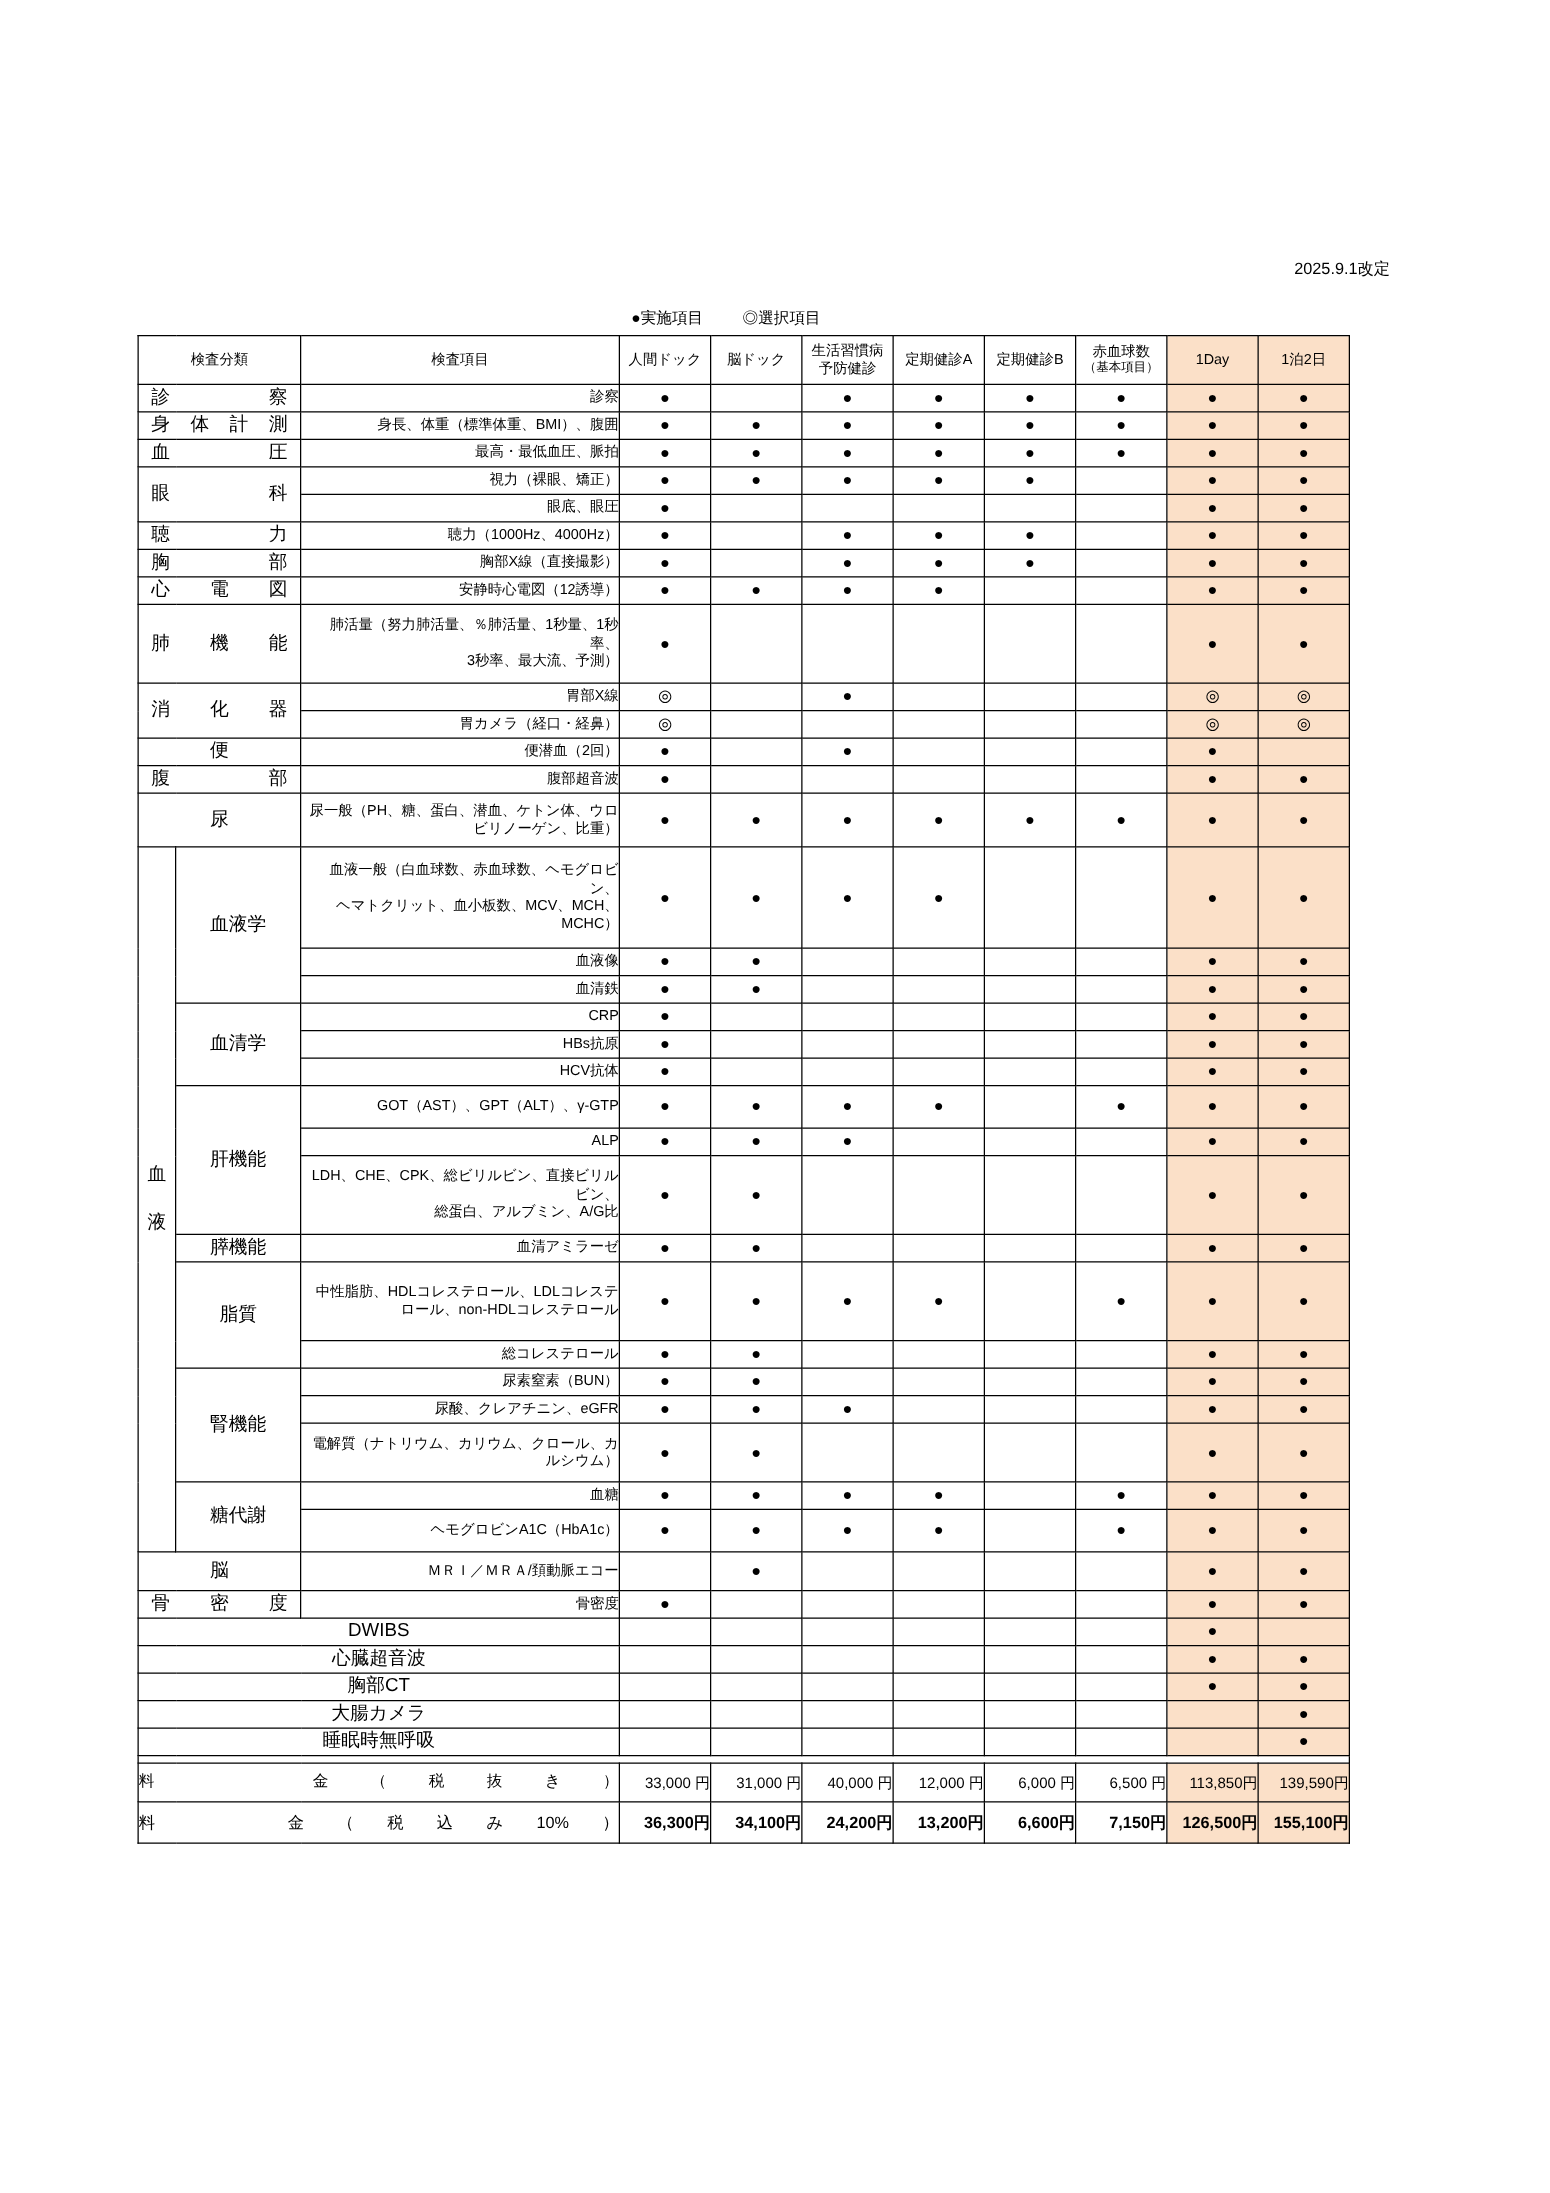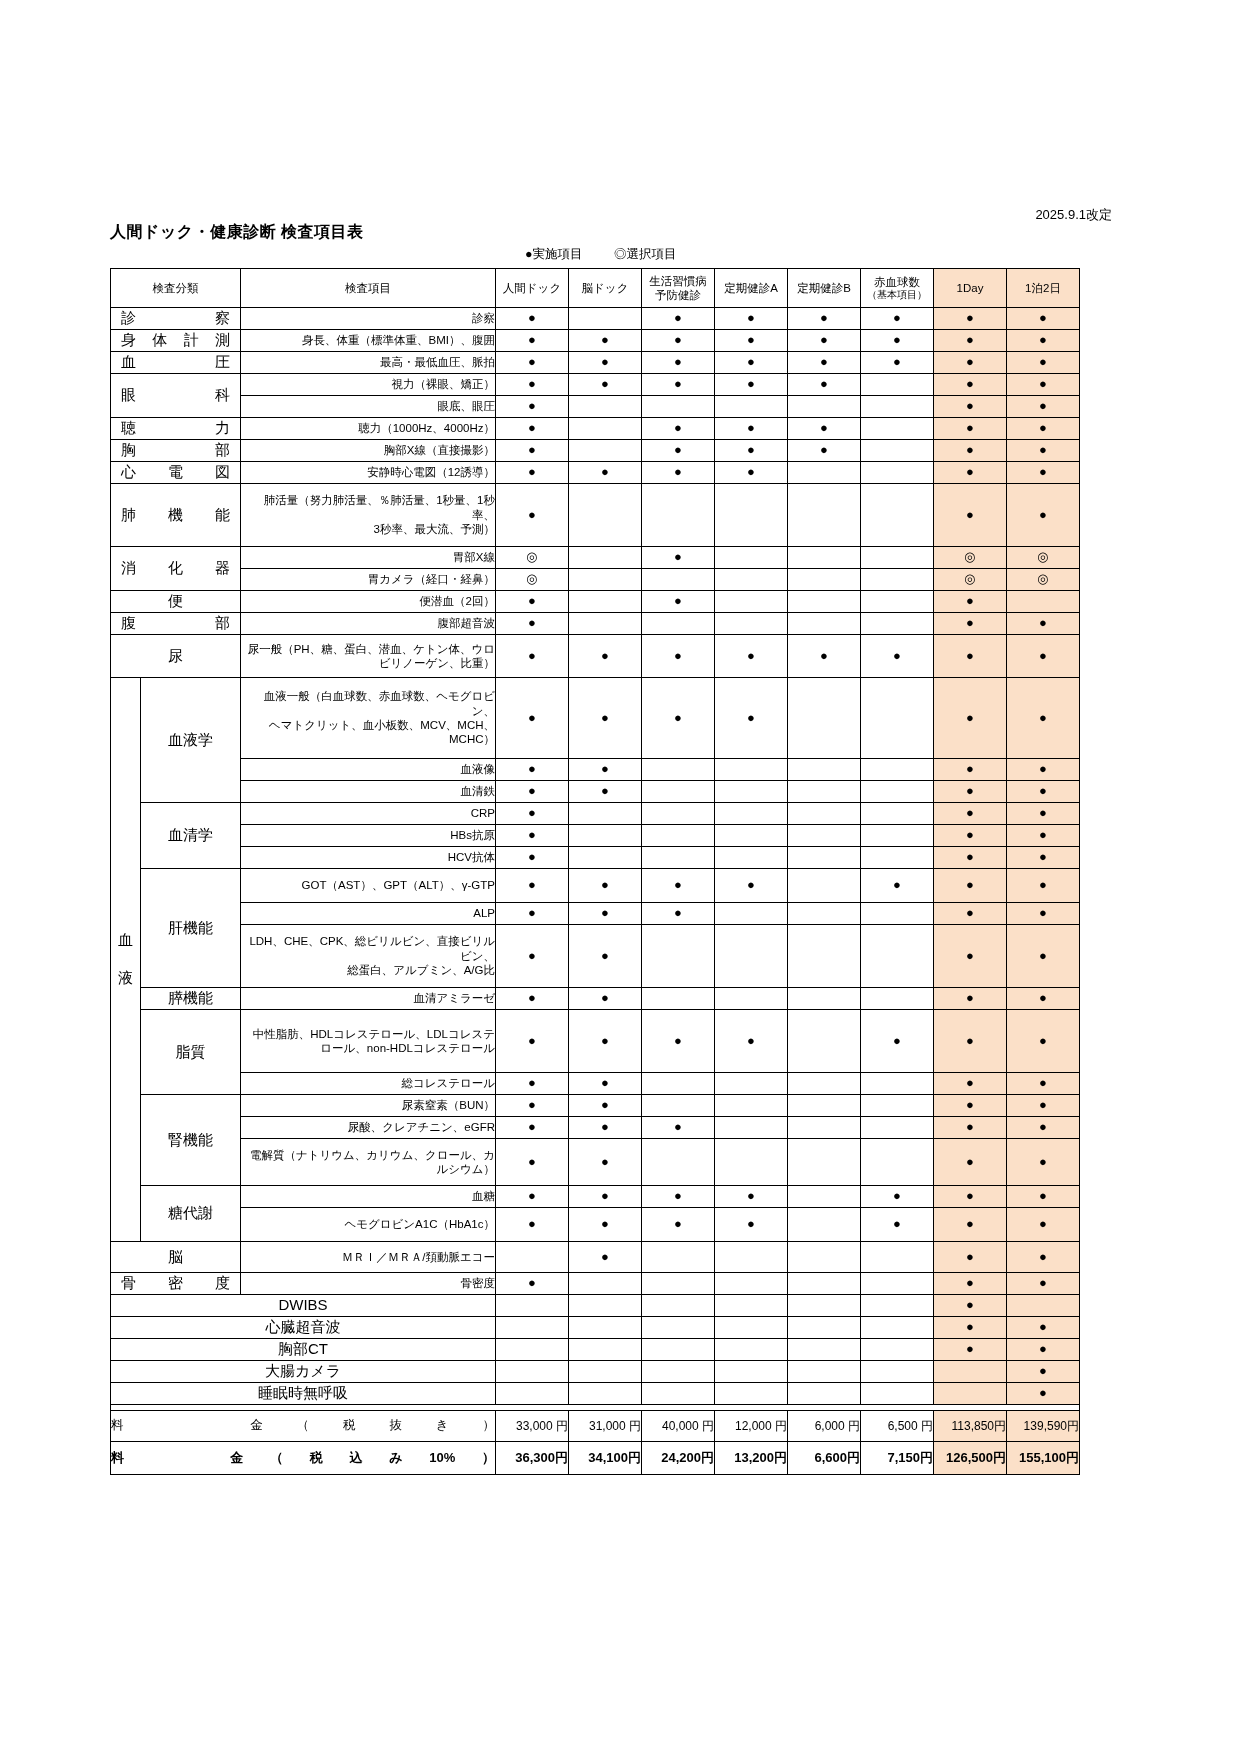"人間ドック・健康診断 検査項目表" div.header-row { html: <div> <span>人間ドック・健康診断 検査項目表</span> </div> -> none }
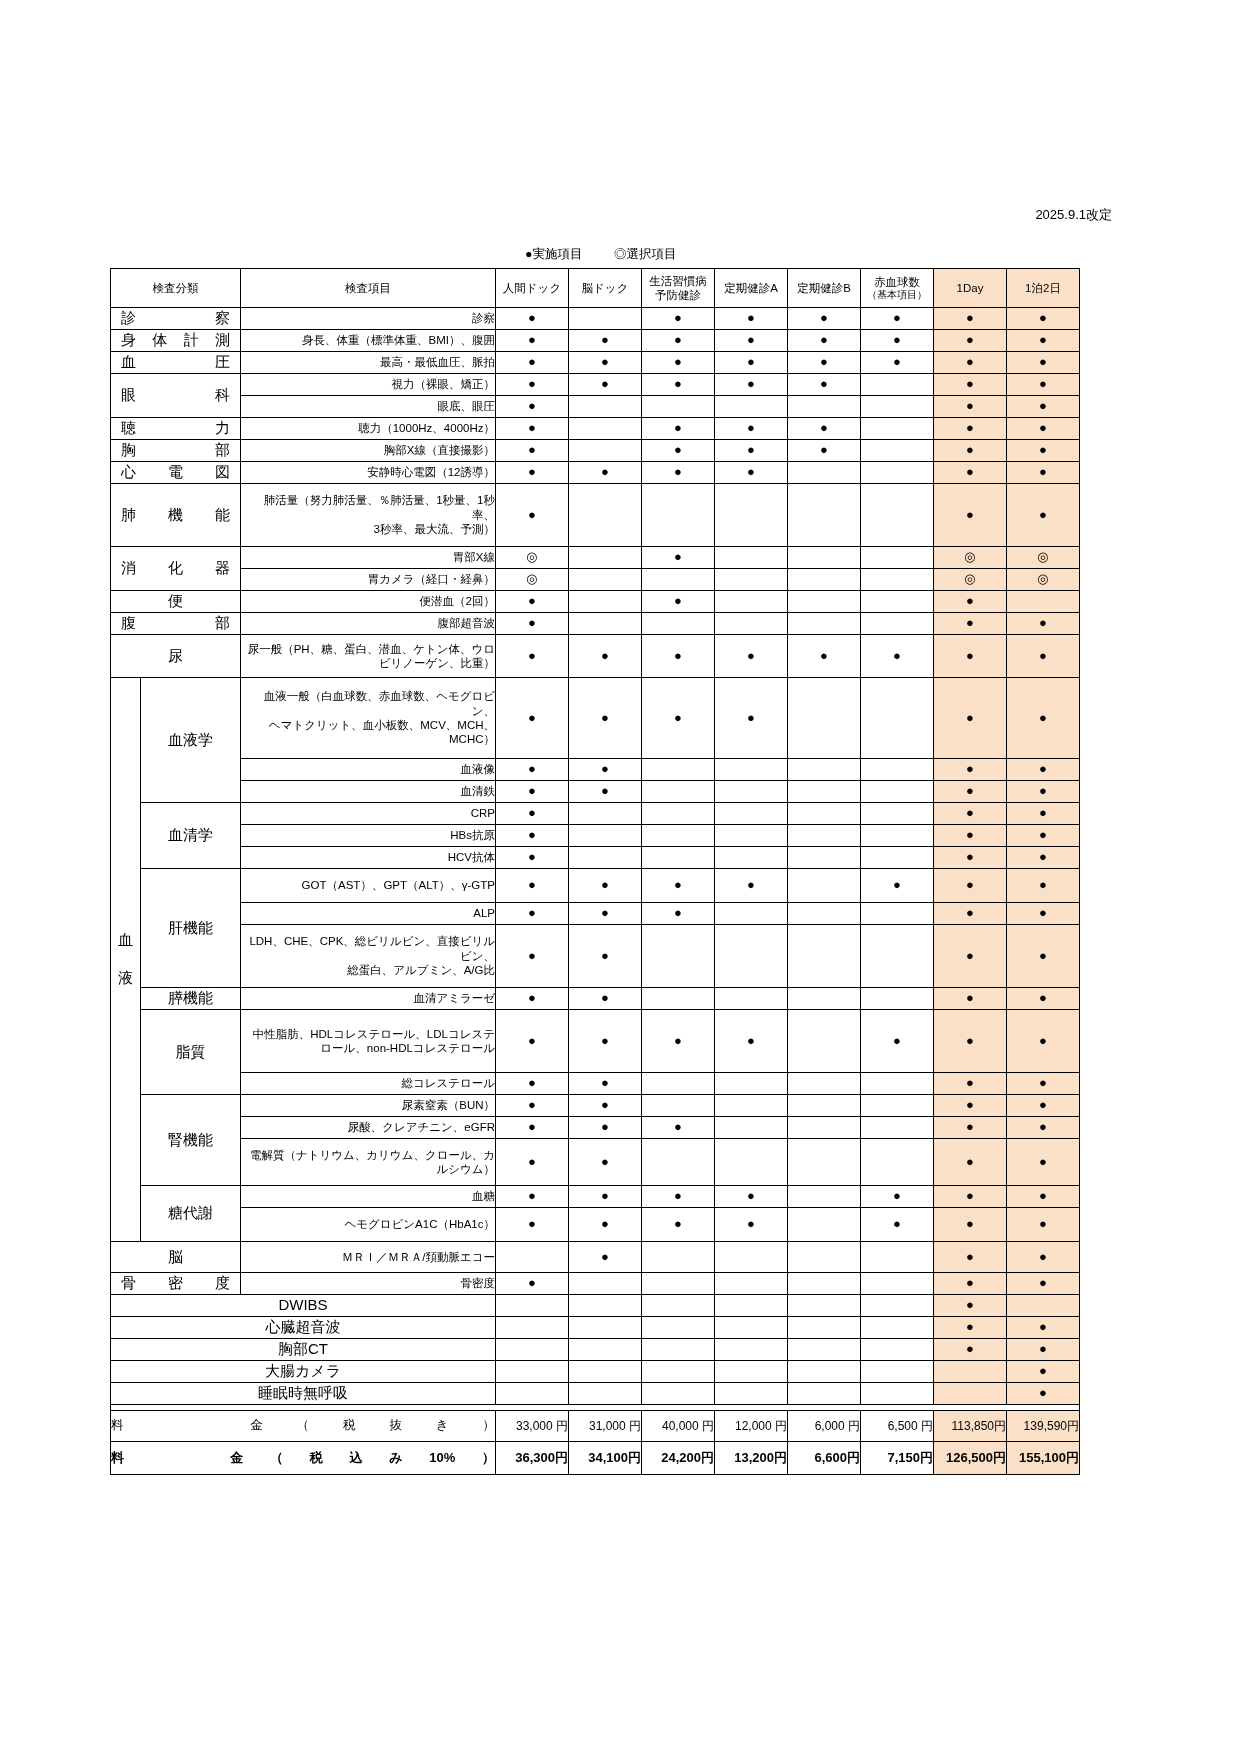"●実施項目 ◎選択項目" .legend { margin-left: 20px -> none }
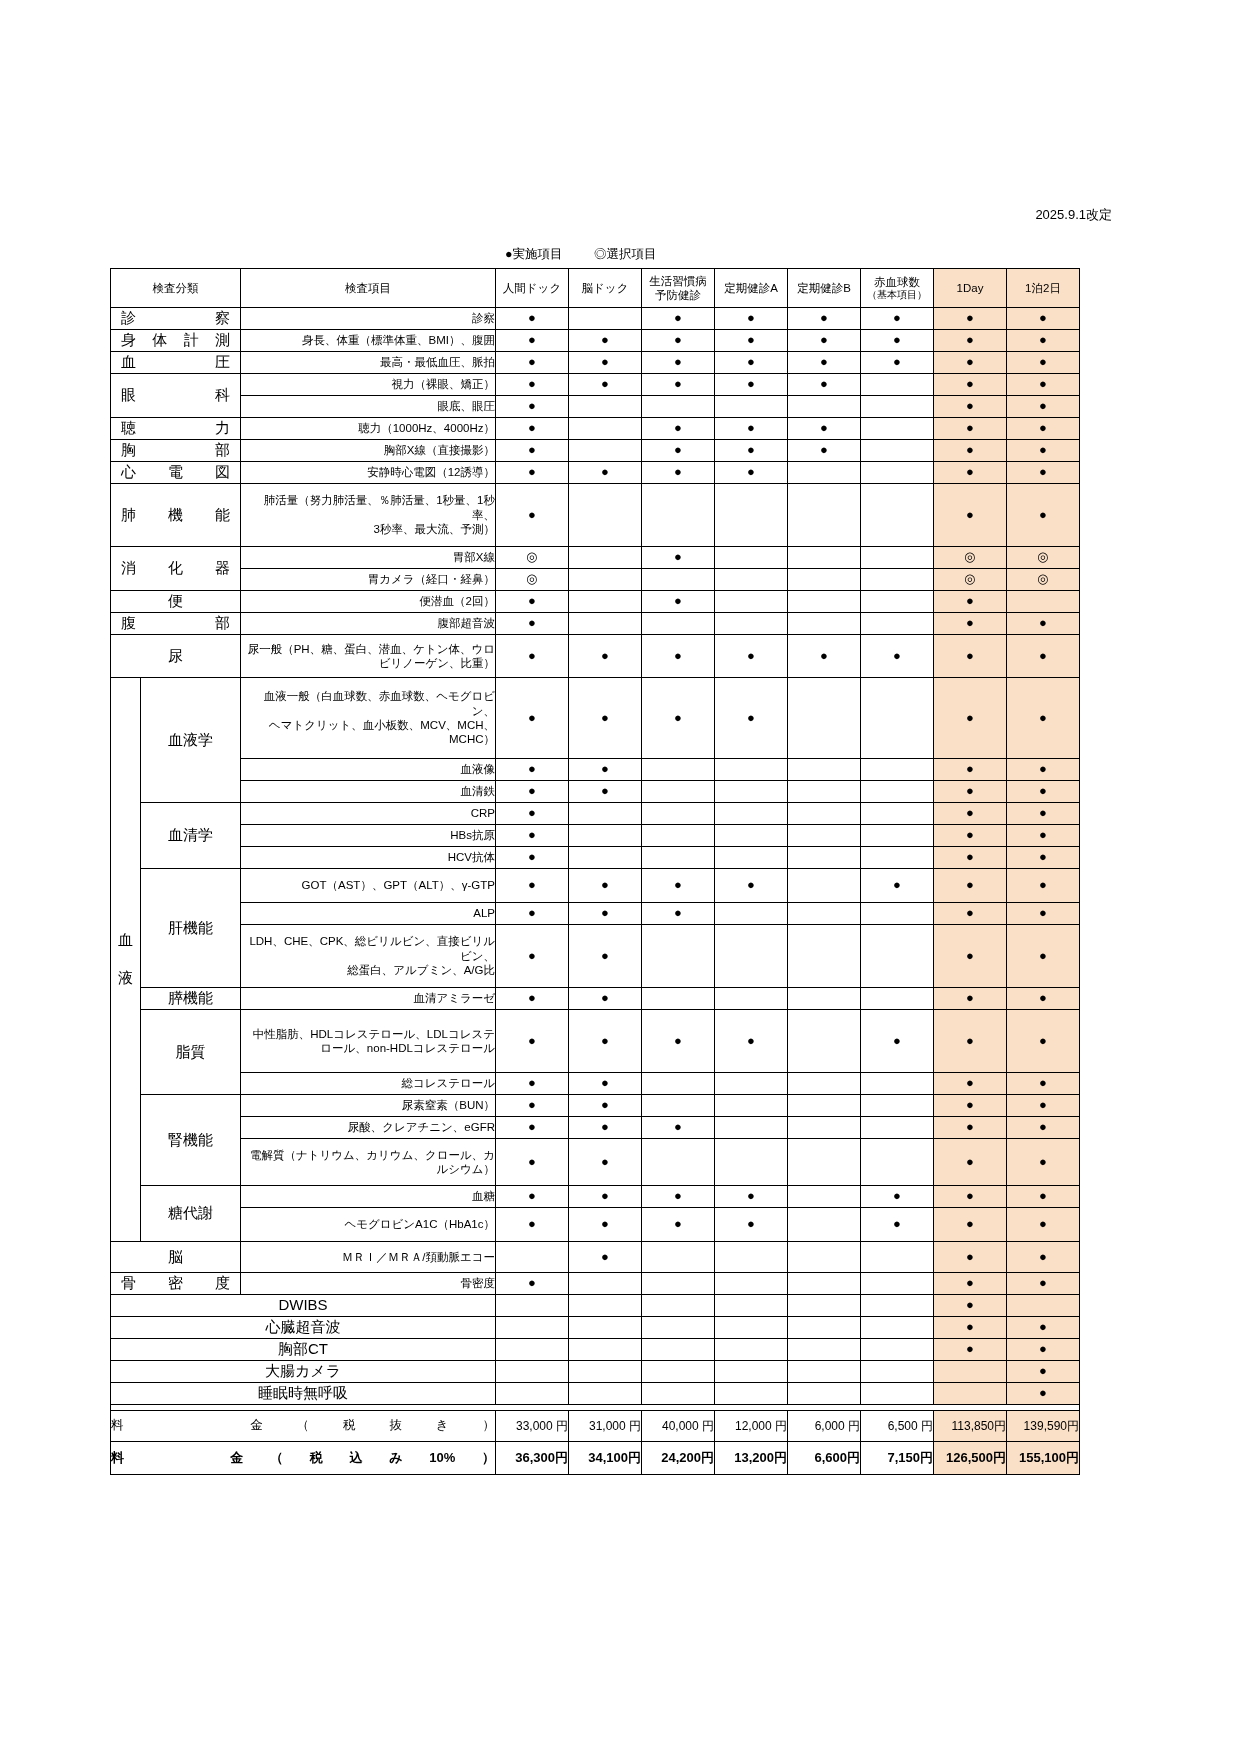"料 金（税込み10%）" .price-row2 .price-label { font-weight: bold -> normal }
